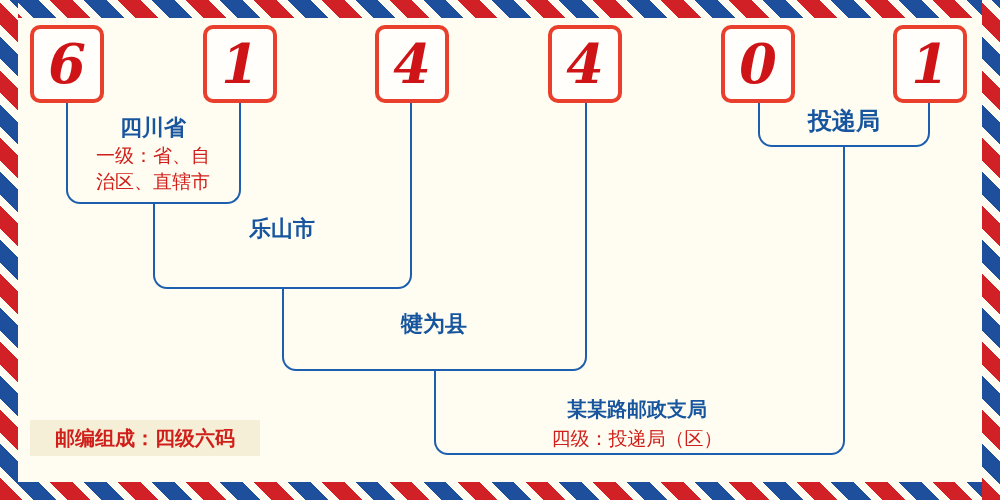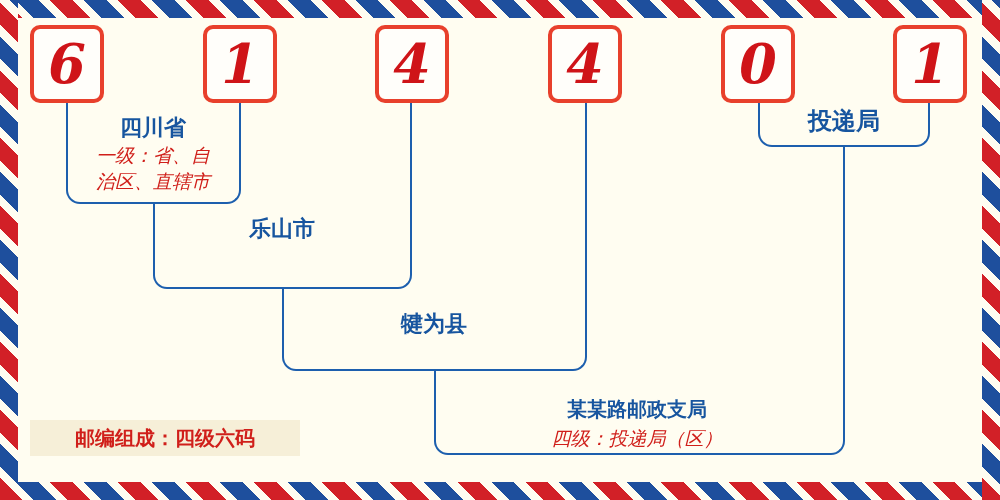"一级：省、自" .desc { font-style: italic -> none }
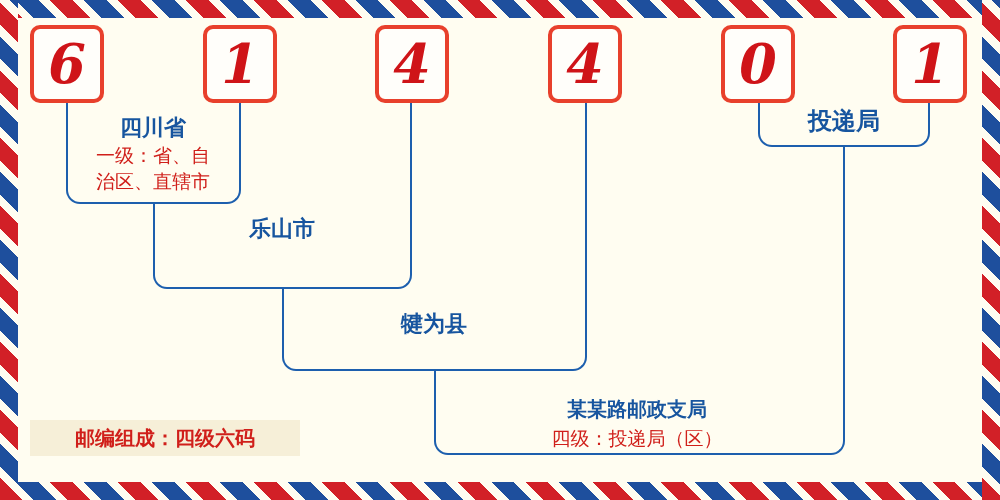"邮编组成：四级六码" .footer-note { width: 270px -> 230px }
